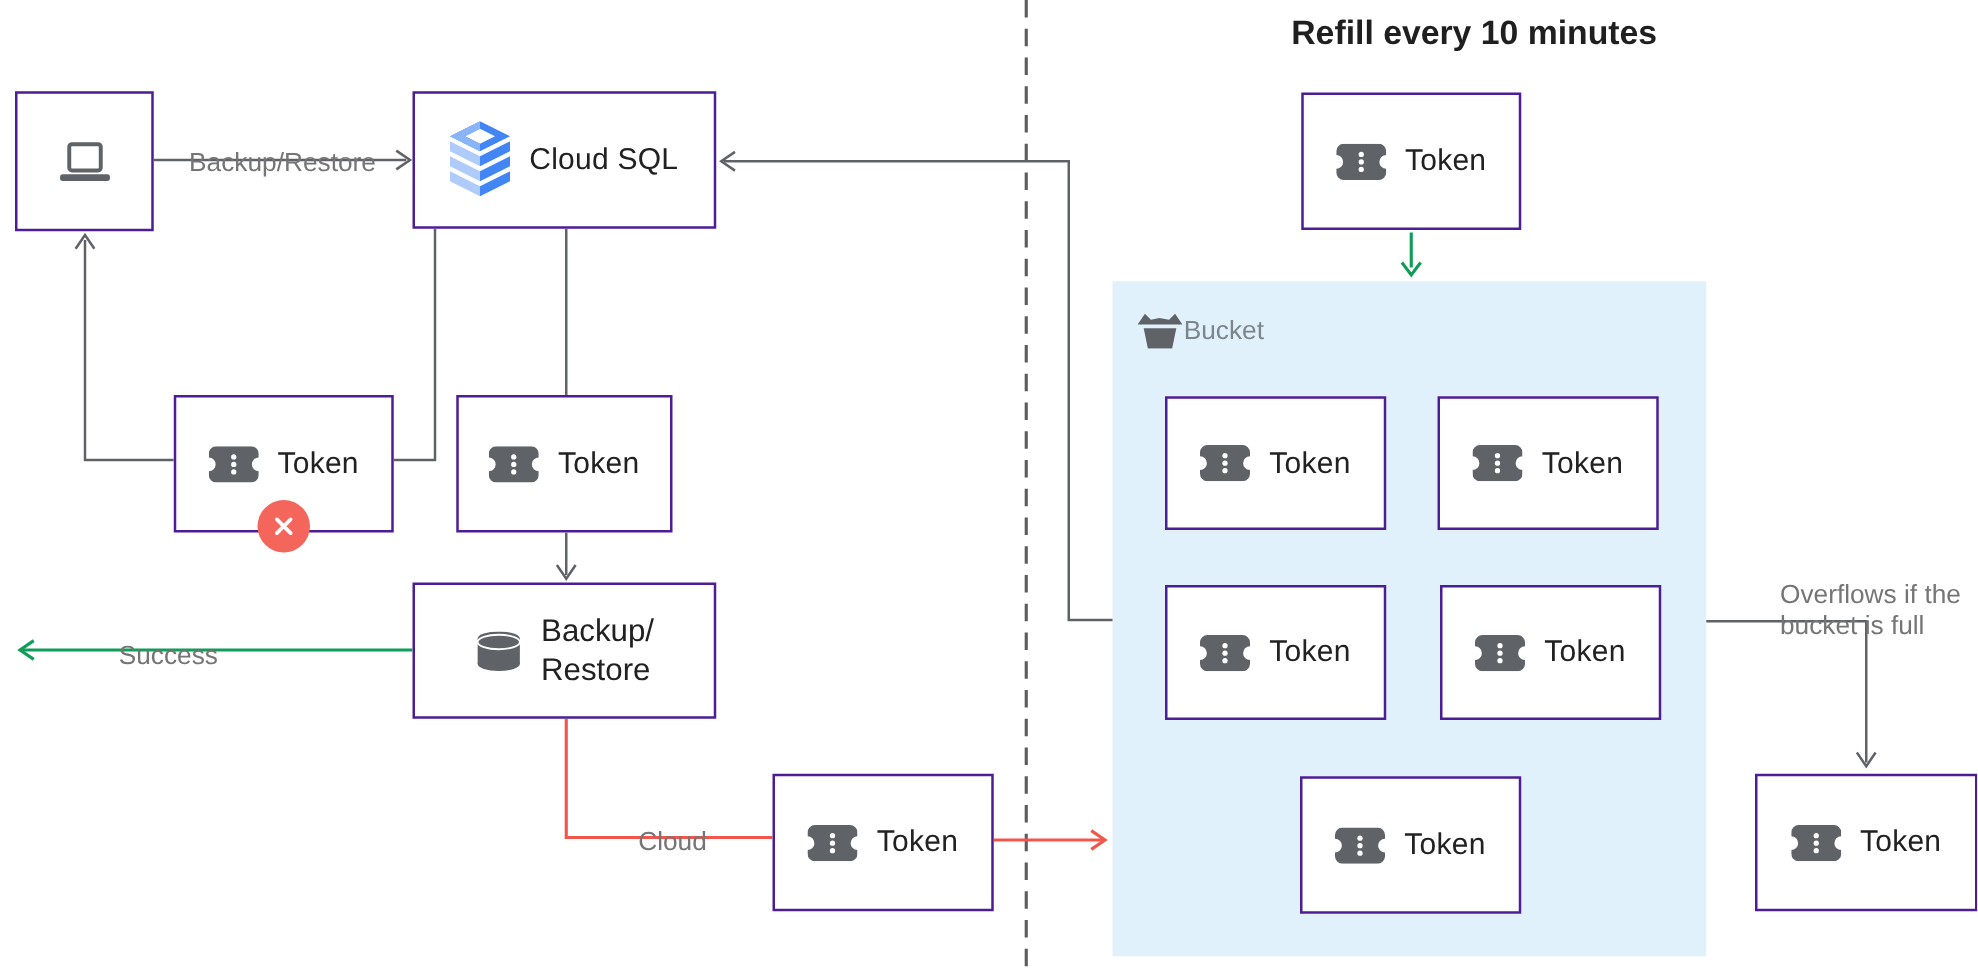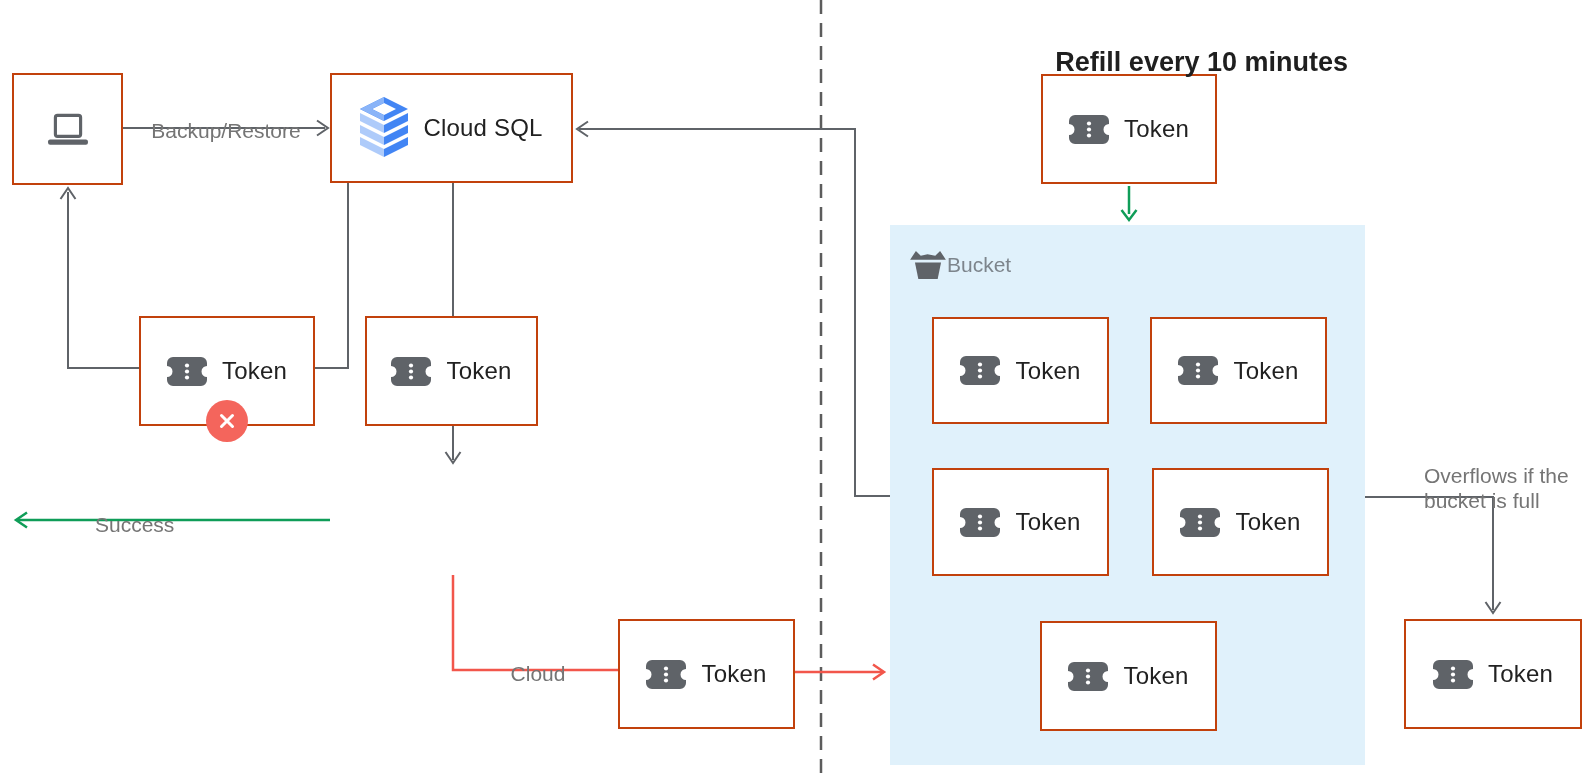"Refill every 10 minutes" .title { left: 988px -> 1033px; margin-top: 36px -> none; text-align: right -> left }
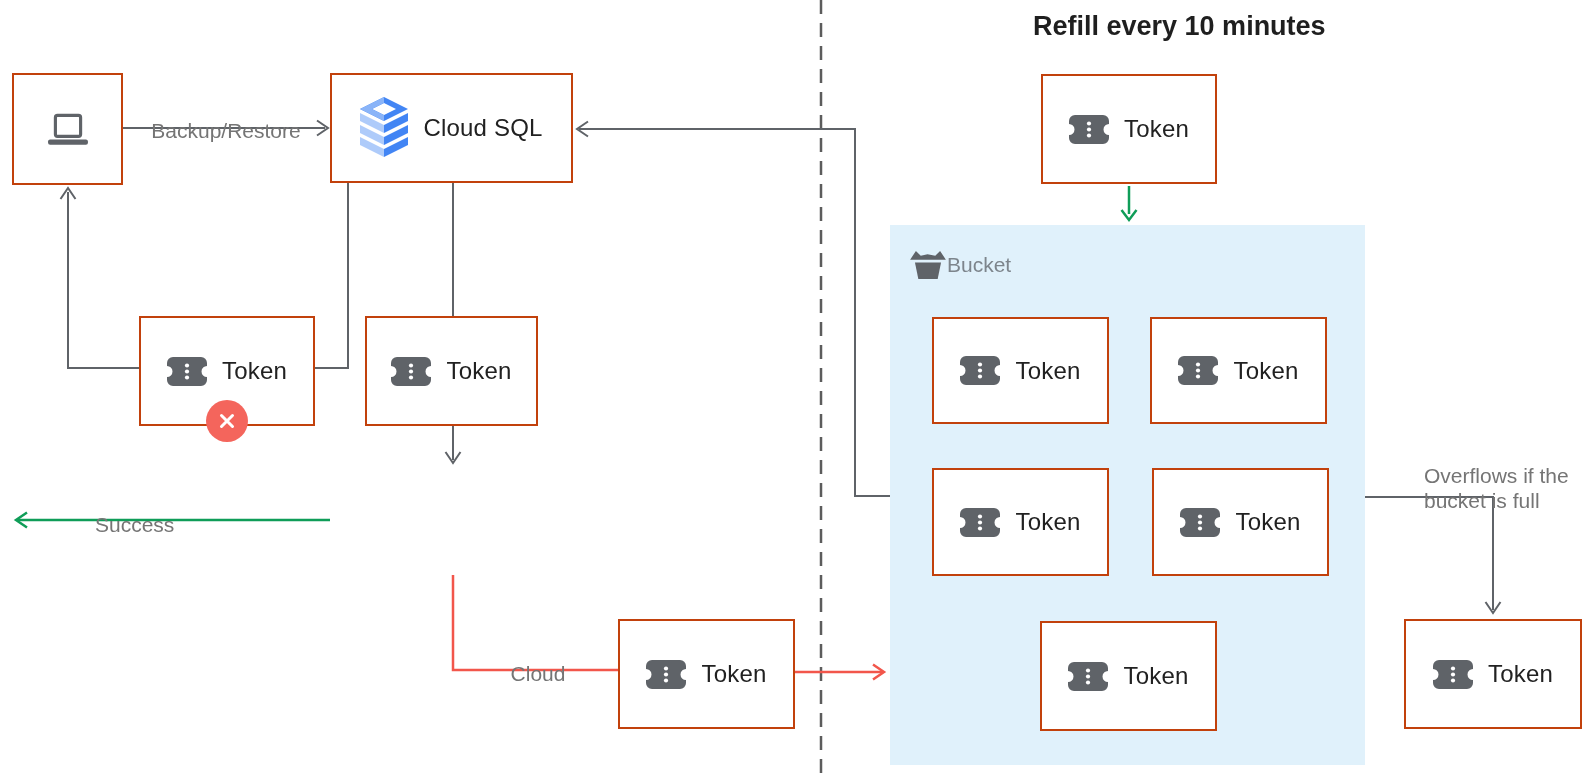"Cloud SQL" .box { border: 2px solid #c2410c -> 2px solid #4c1d95 }
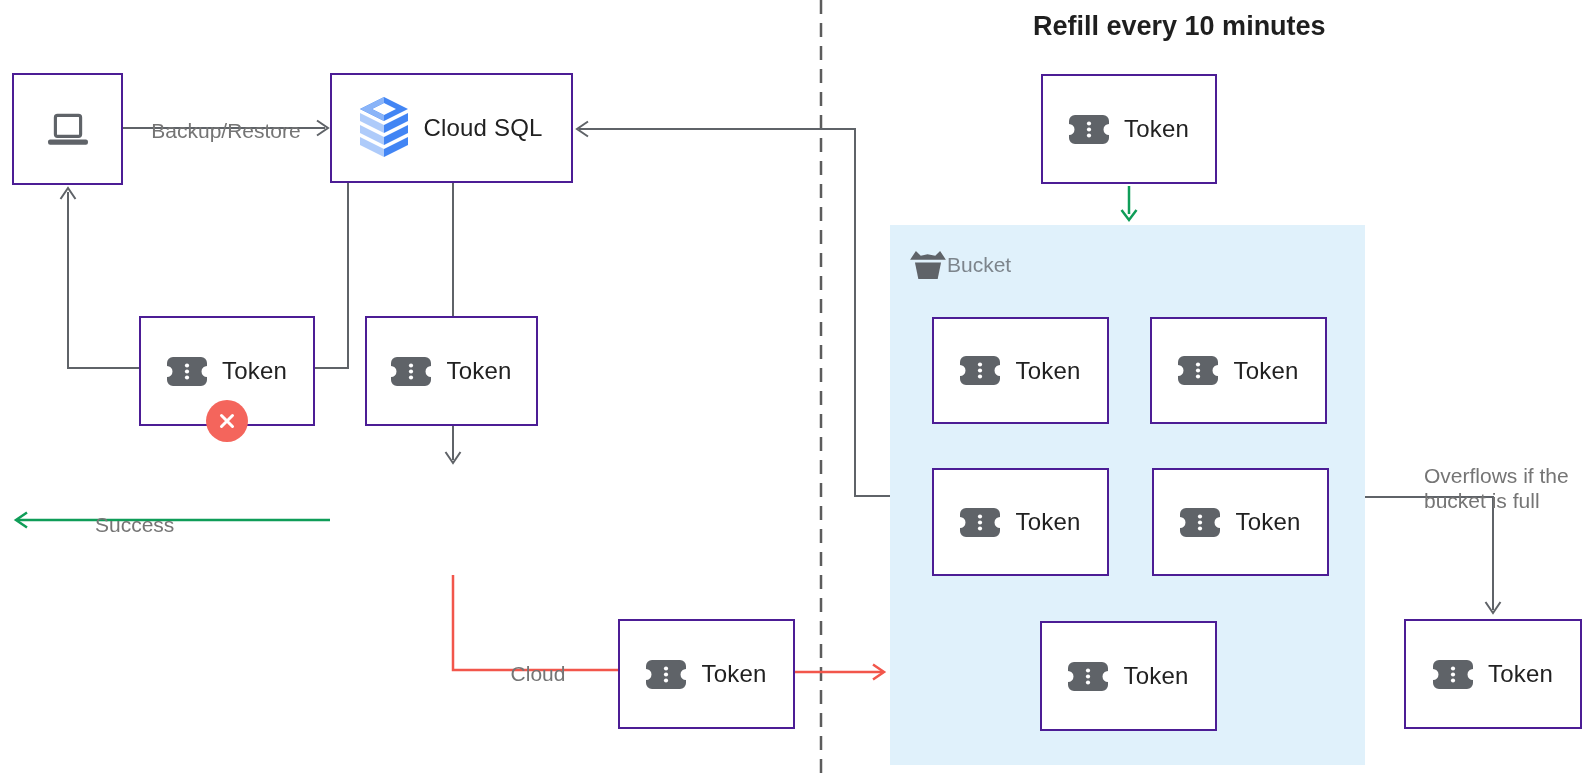"Backup/" div.box { html: none -> <div> <span> <svg> <use></use> </svg> </span> <span> <div>Backup/</div> <div>Restore</div> </span> </div> }
